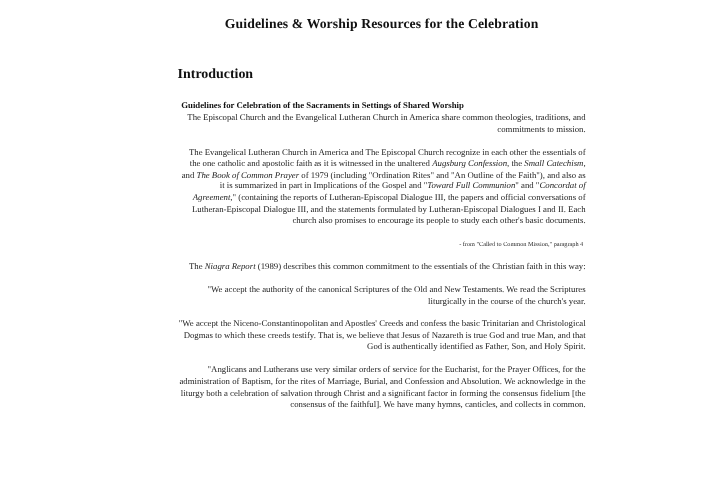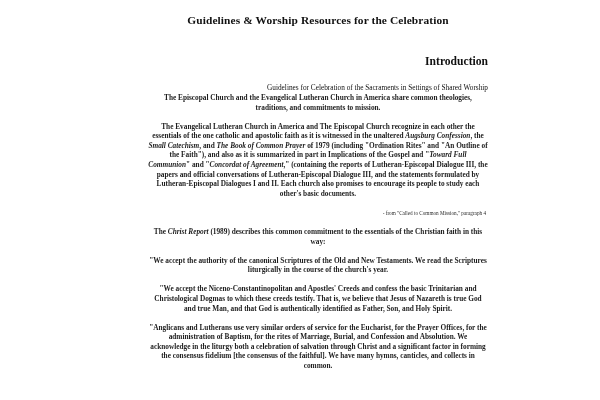"Introduction" .section-heading { text-align: right -> none }
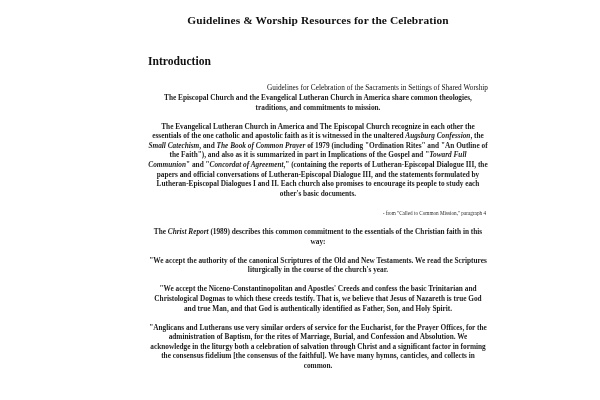"Guidelines for Celebration of the" .sub-heading { font-weight: normal -> bold; text-align: right -> none }
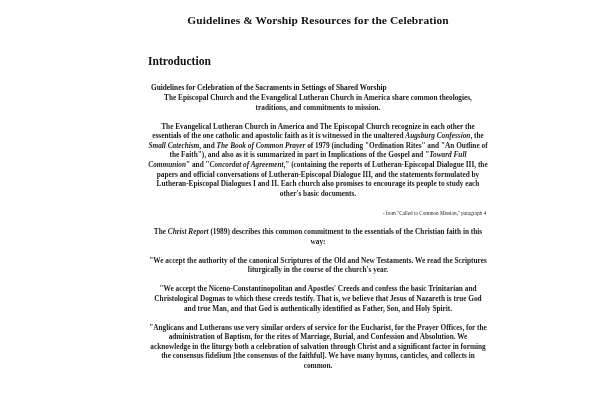"The Episcopal Church and the" p.body { font-weight: bold -> none; text-align: center -> right }
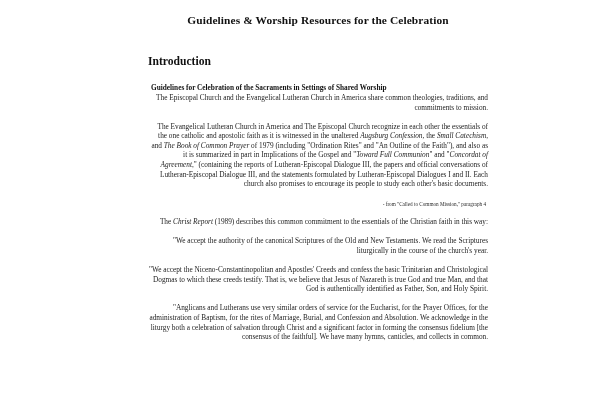"Christ Report" em { text: Christ -> Niagra }
